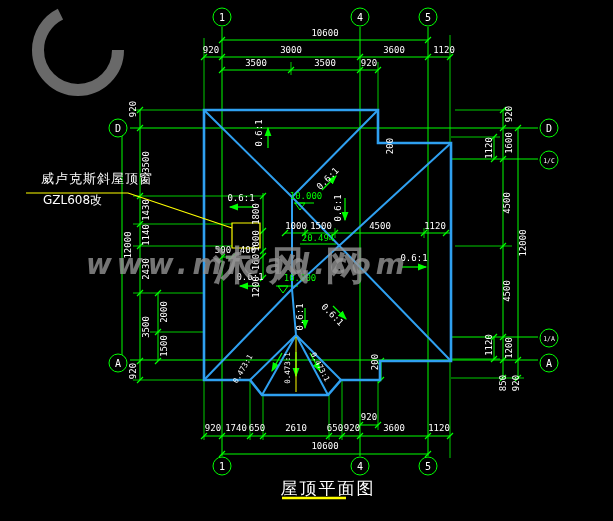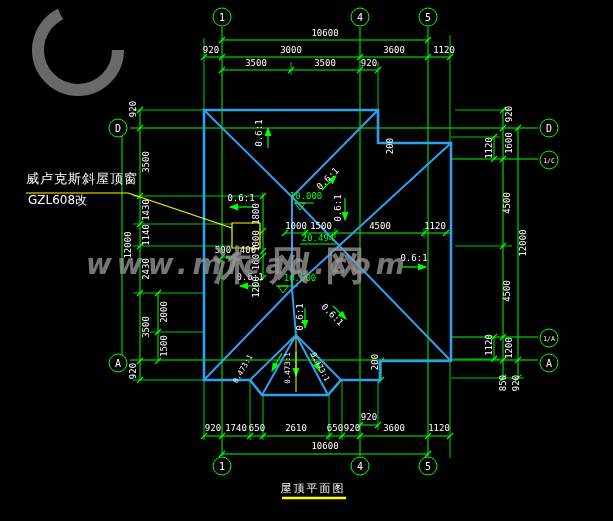"威卢克斯斜屋顶窗" .cn { margin-left: none -> 15px }
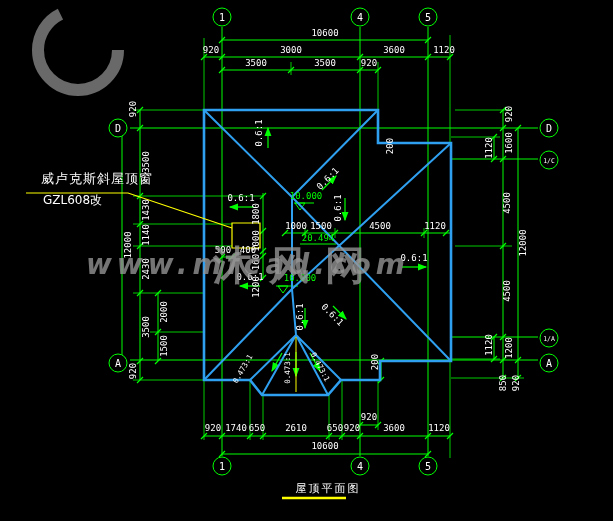"屋顶平面图" .title { font-size: 11px -> 17px }
